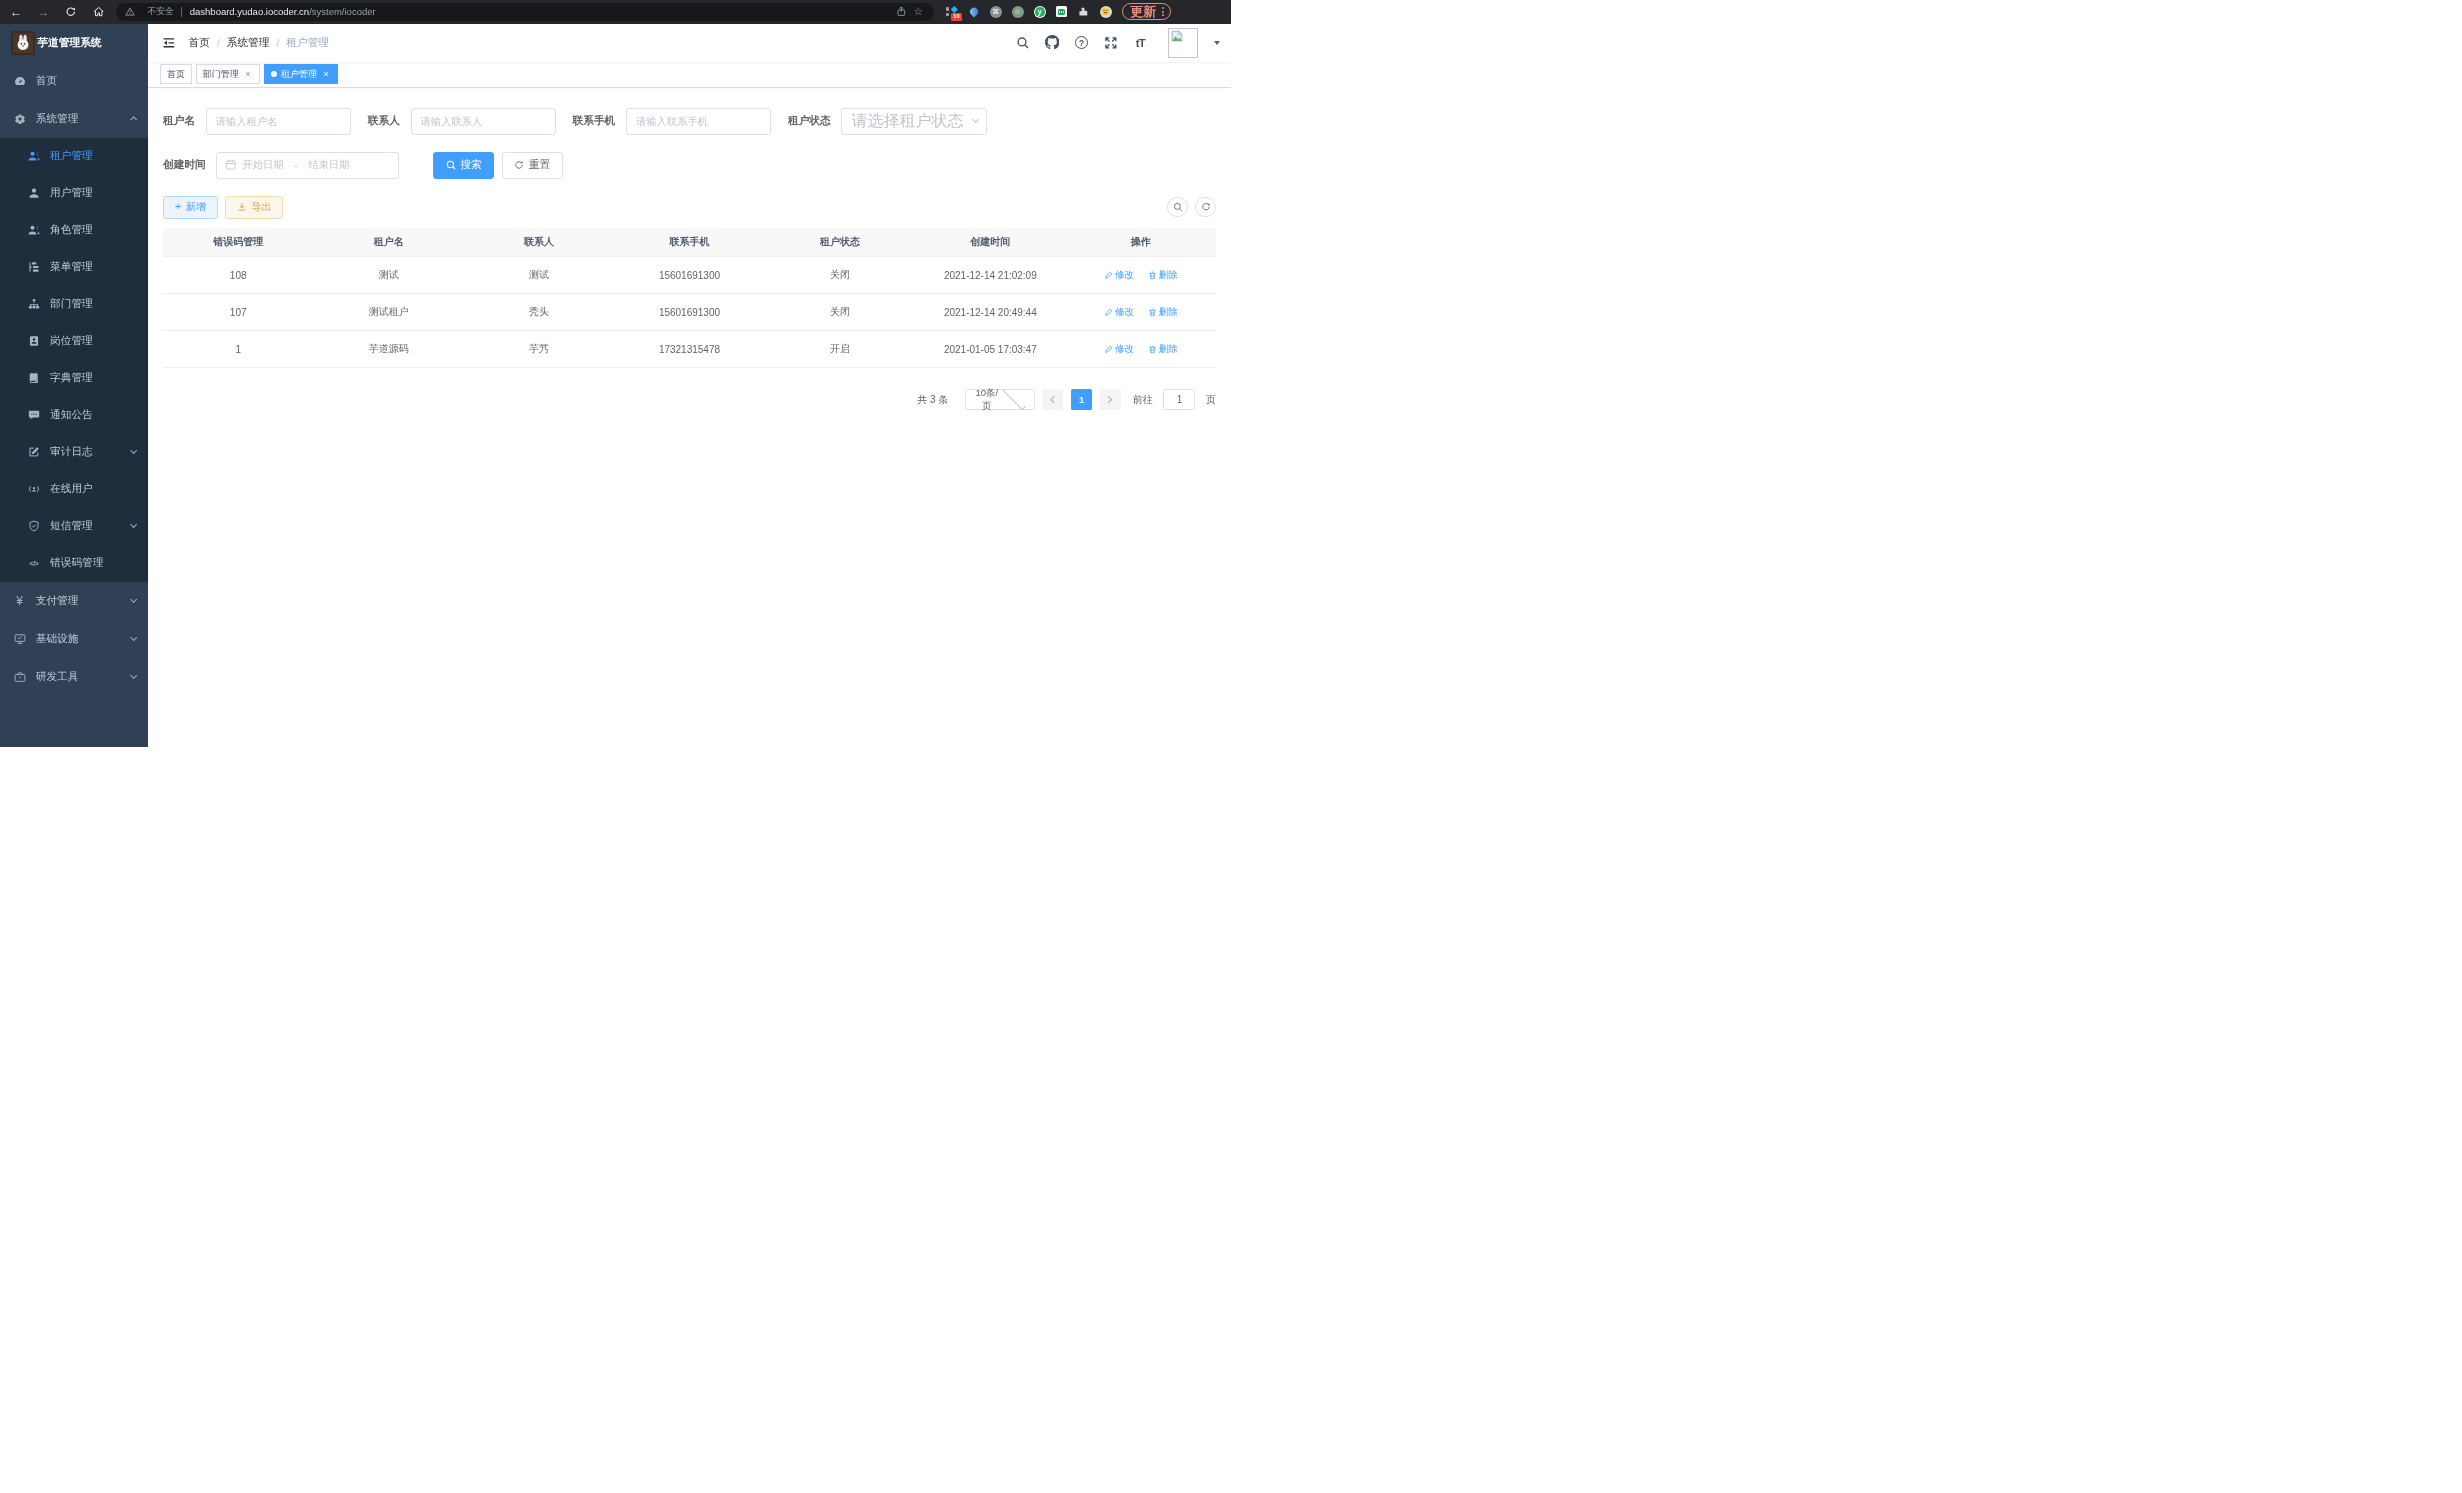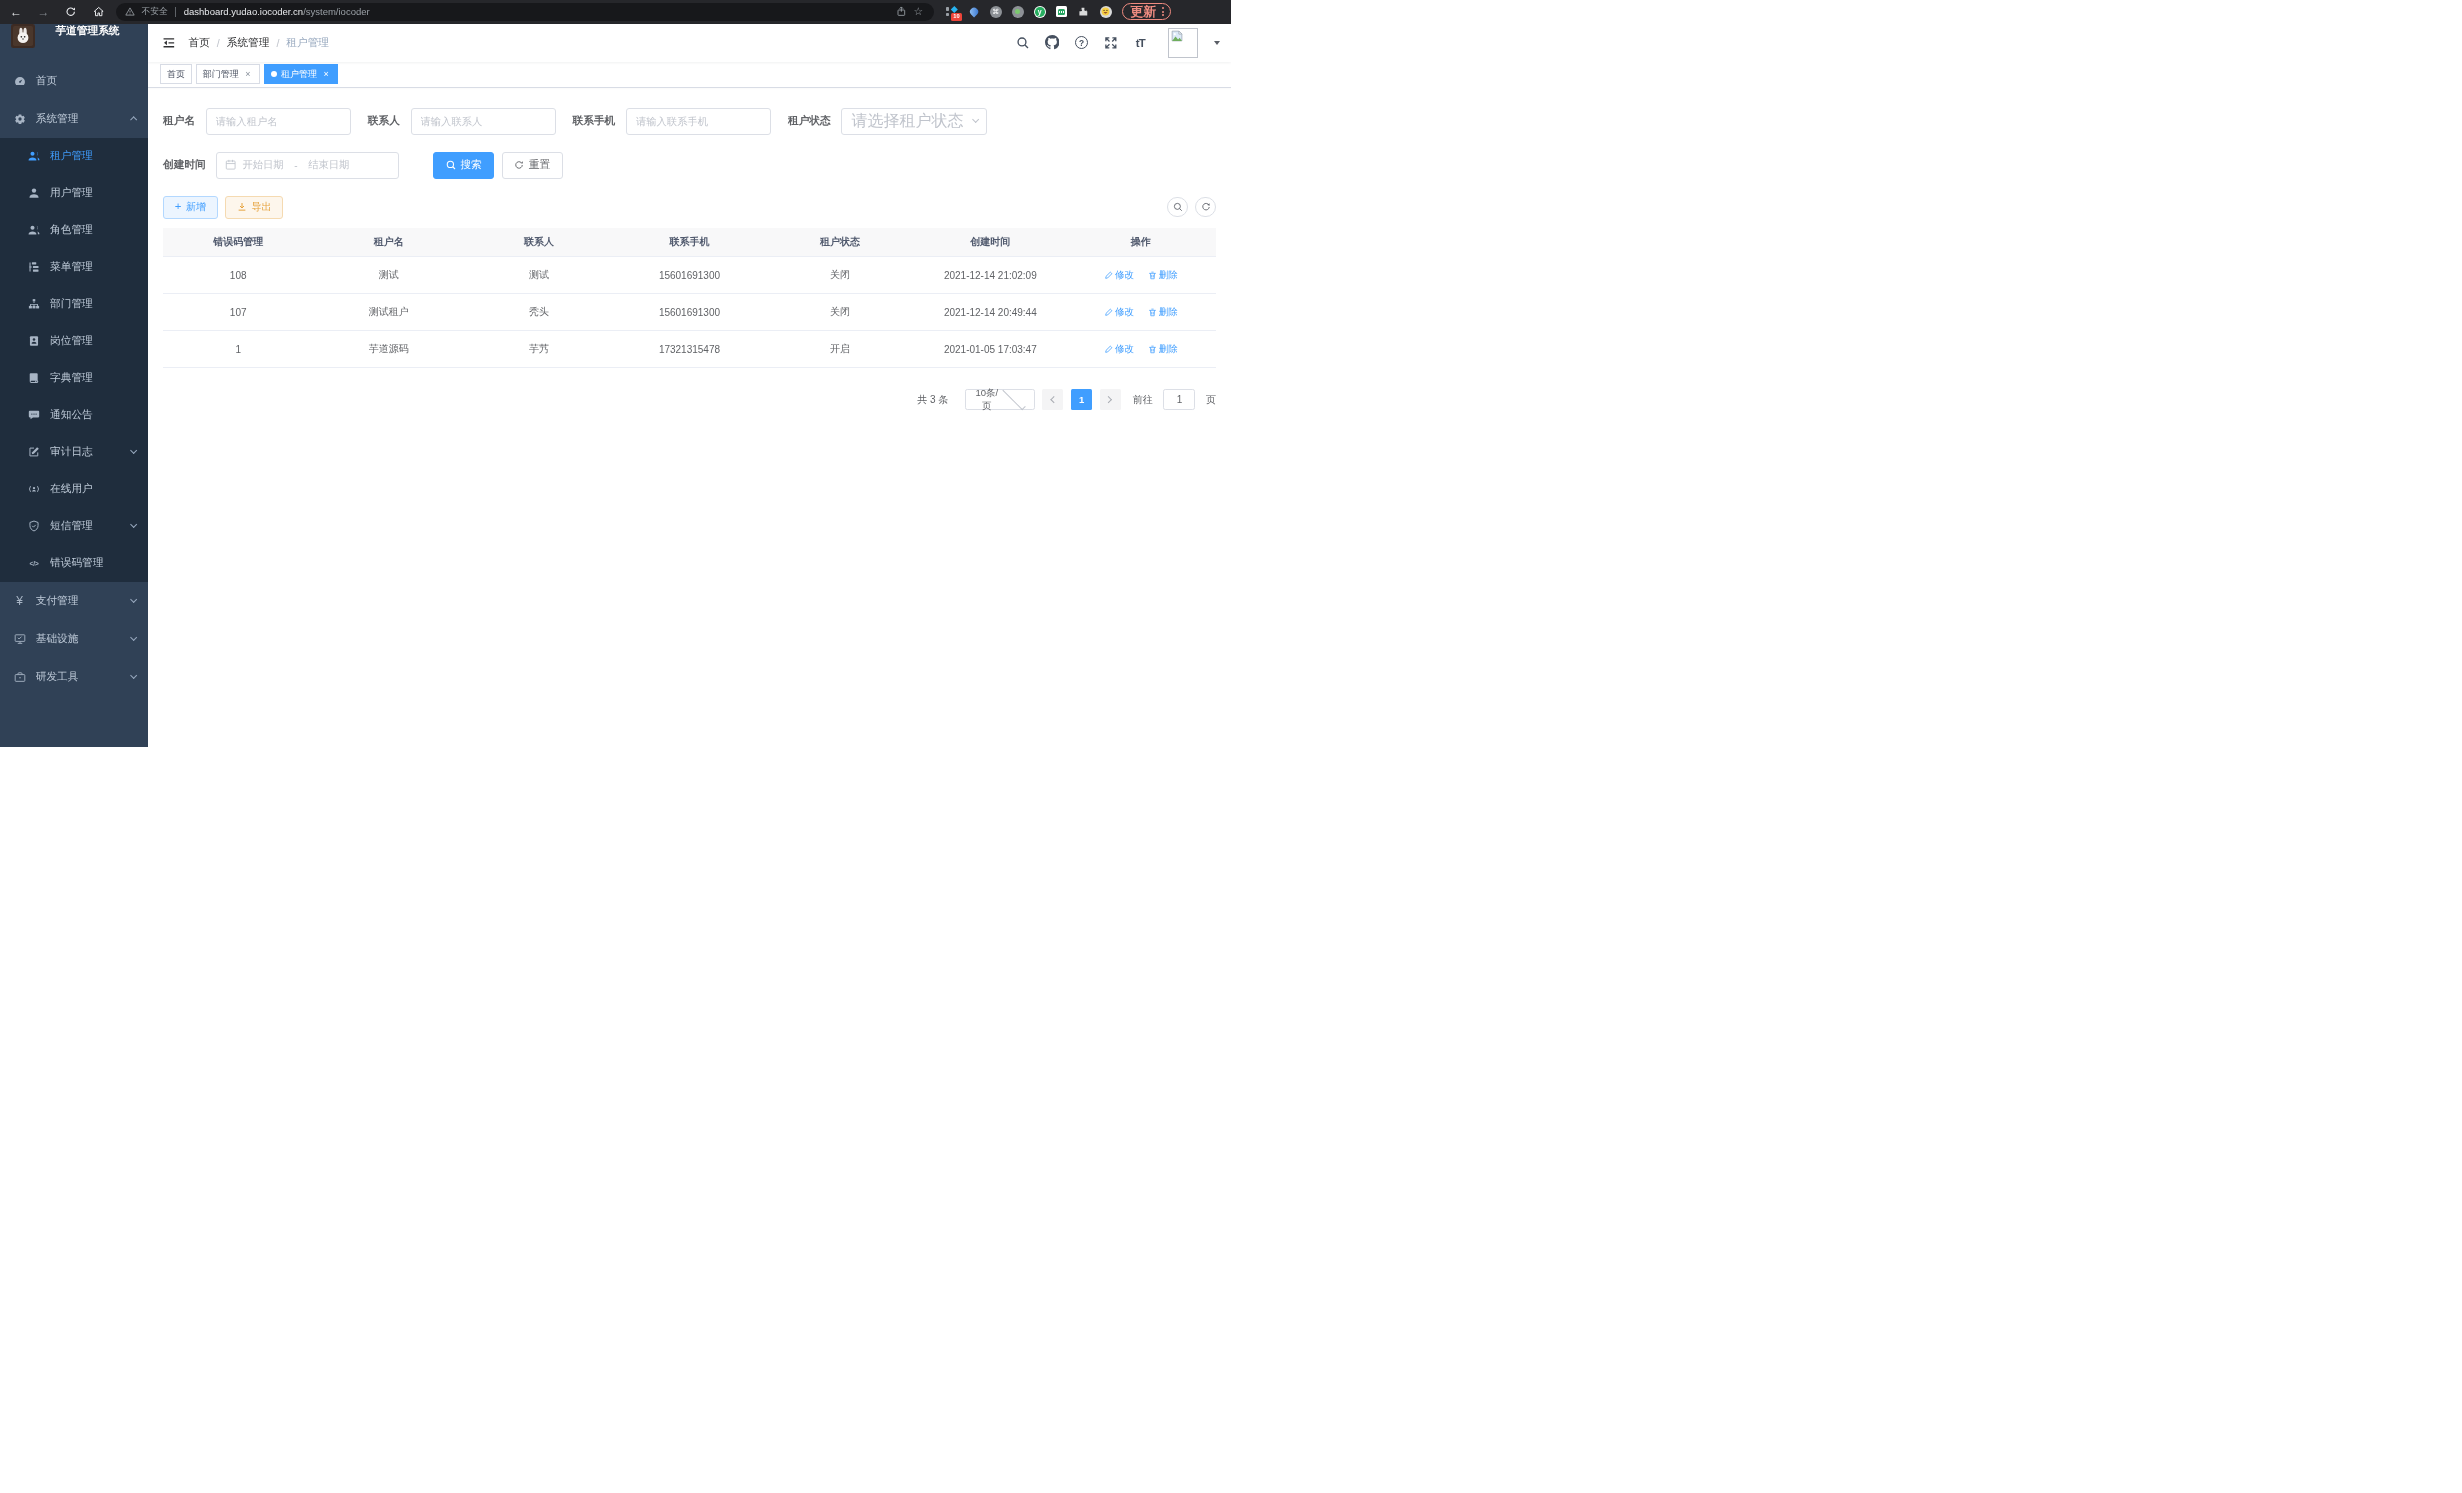"不安全" .addr-warning { gap: 6px -> 12px }
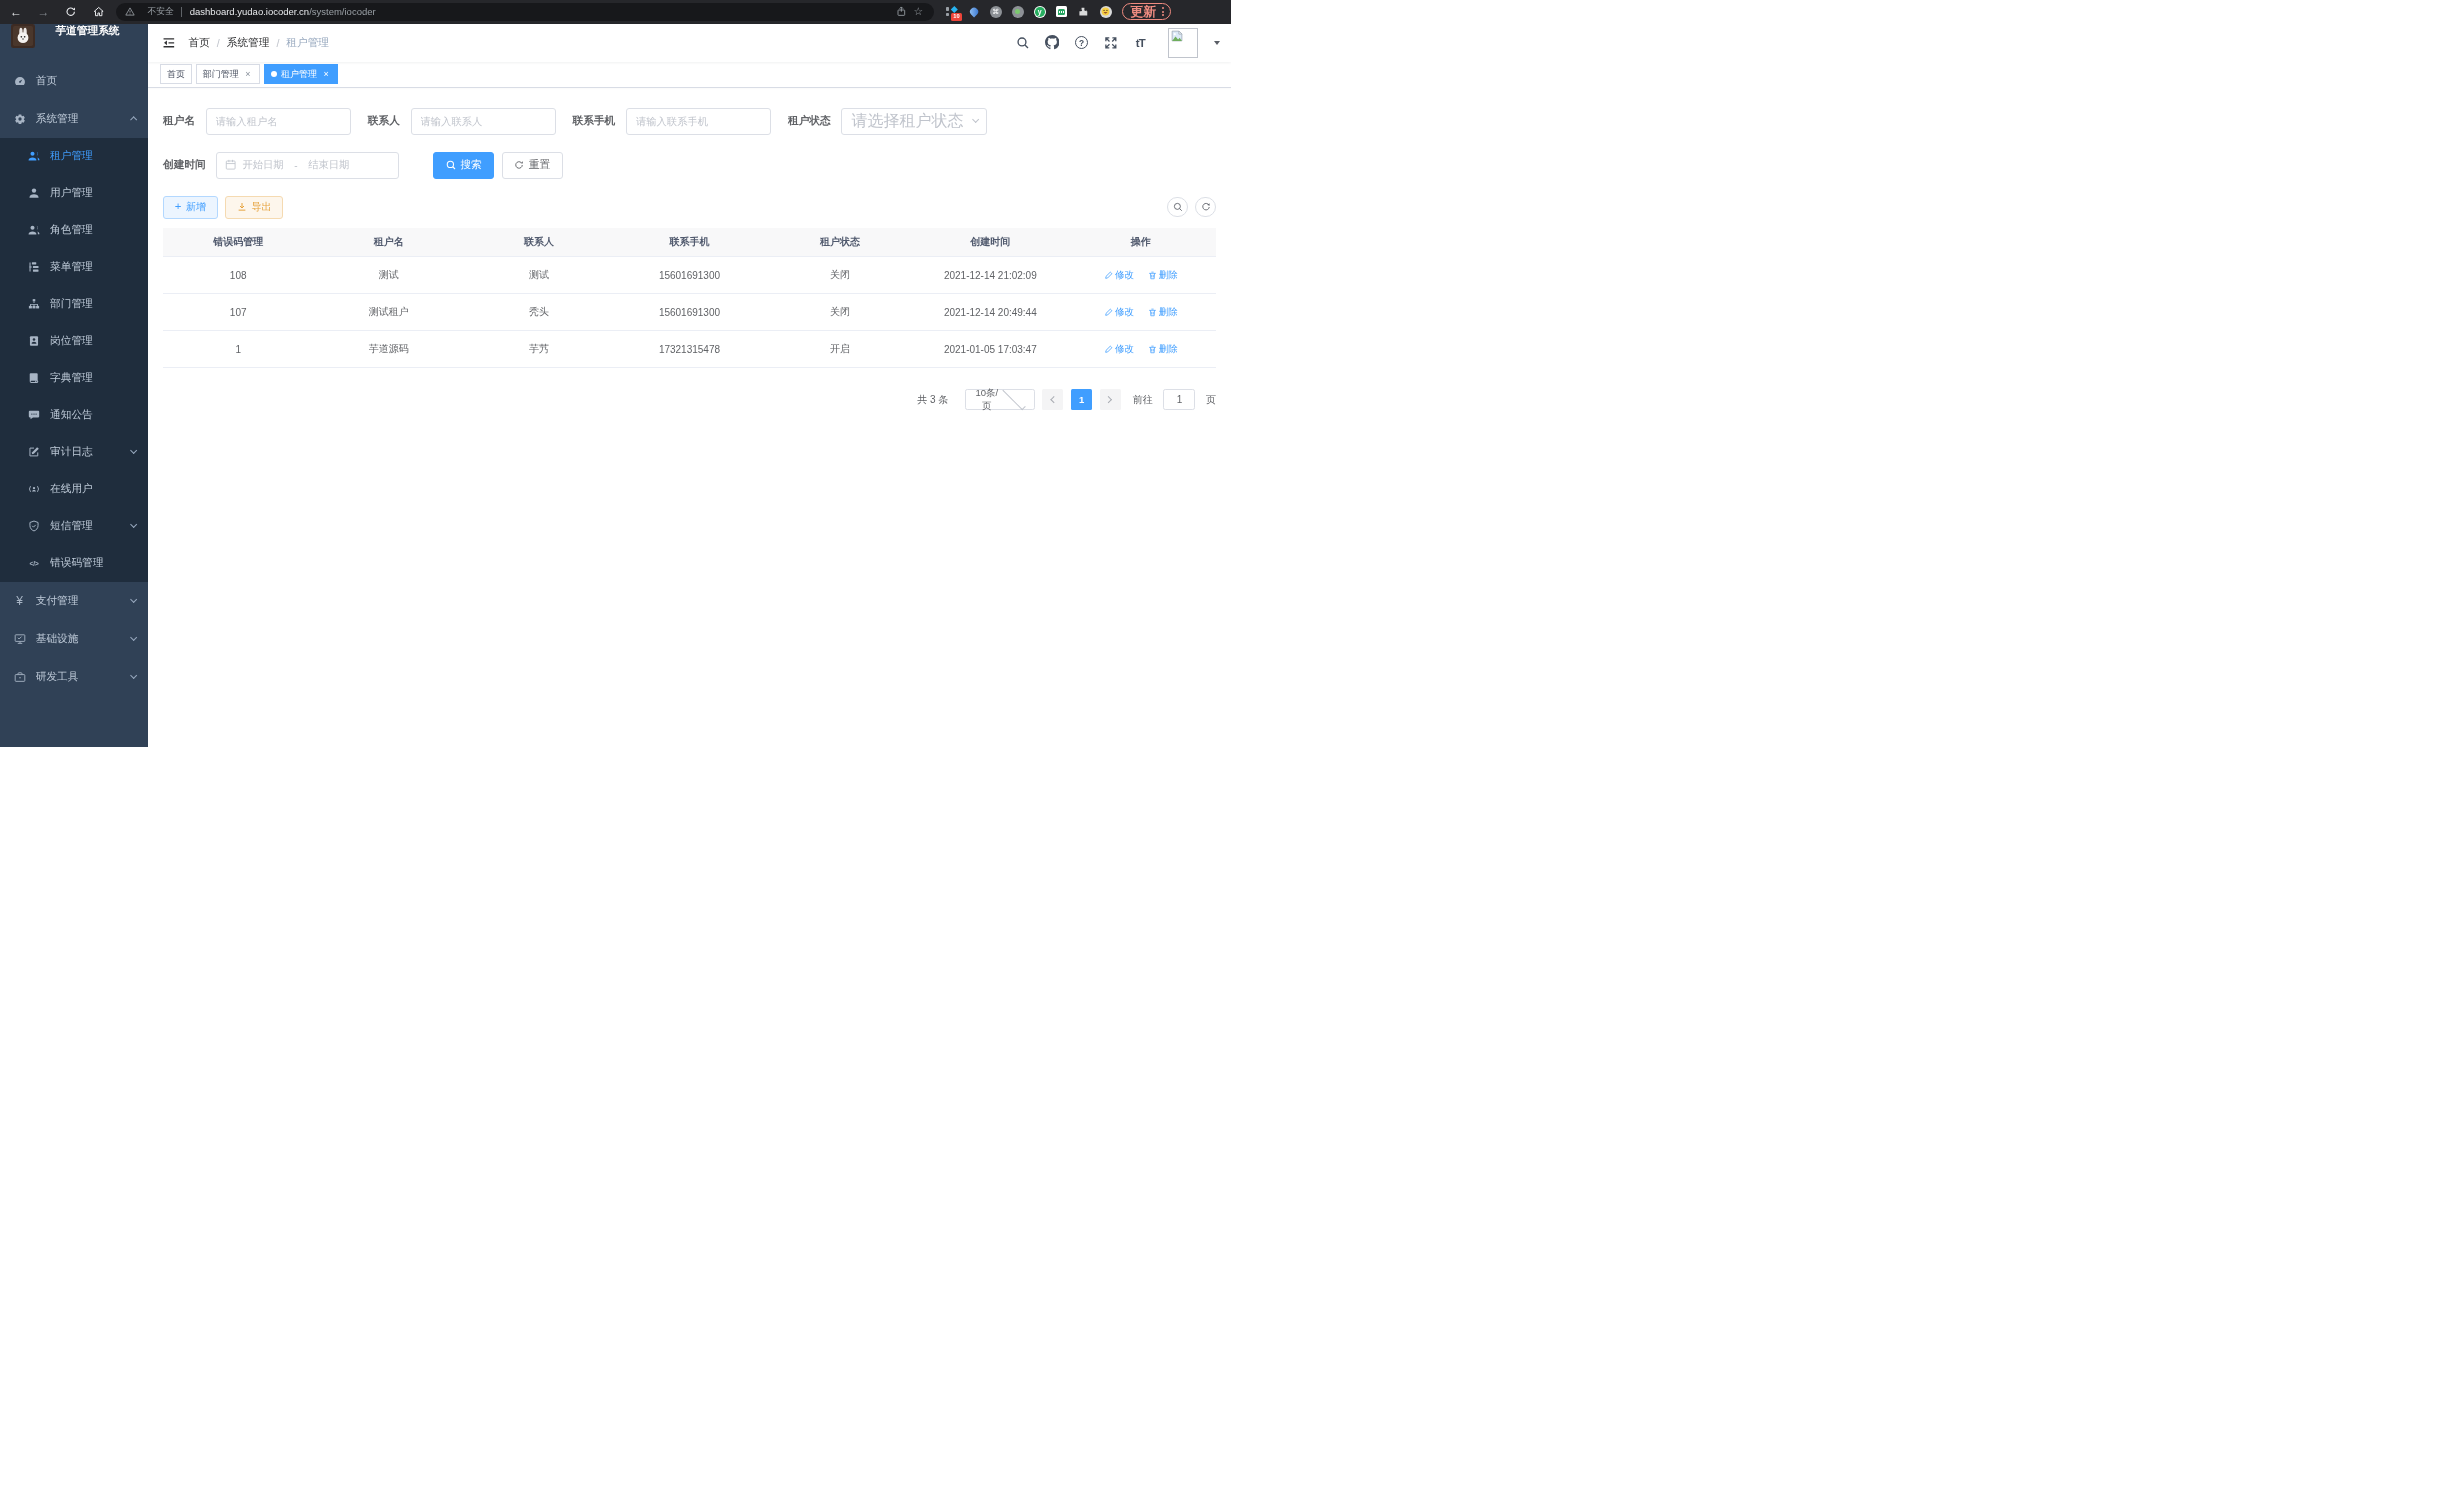"芋道管理系统" .logo-row { align-items: none -> center; gap: 20px -> 2px }
